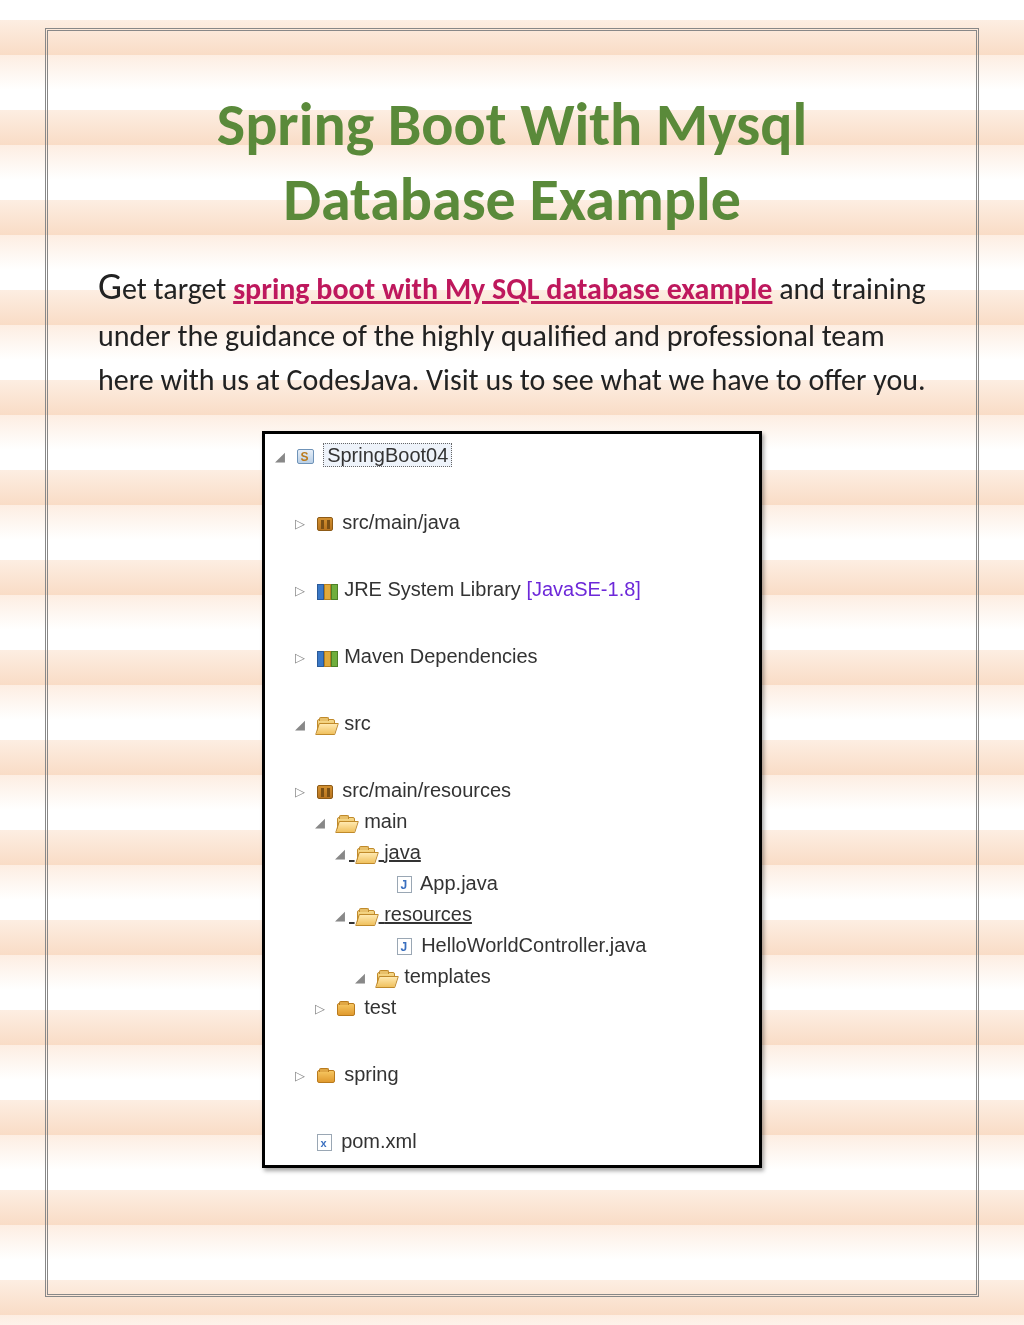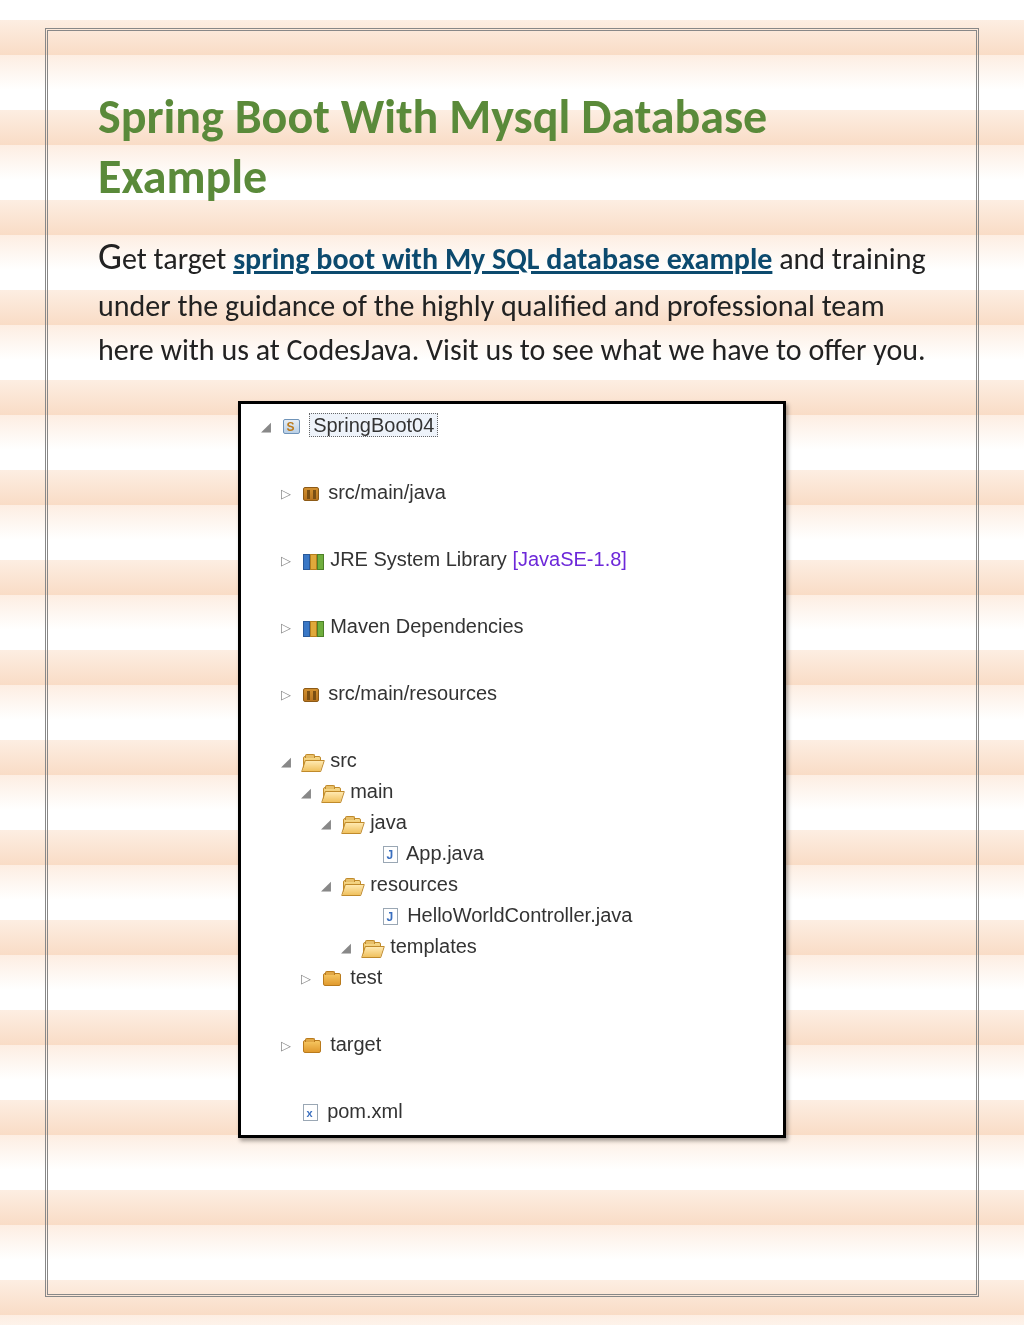"Spring Boot With Mysql Database" .title { font-size: 48px -> 60px; text-align: left -> center }
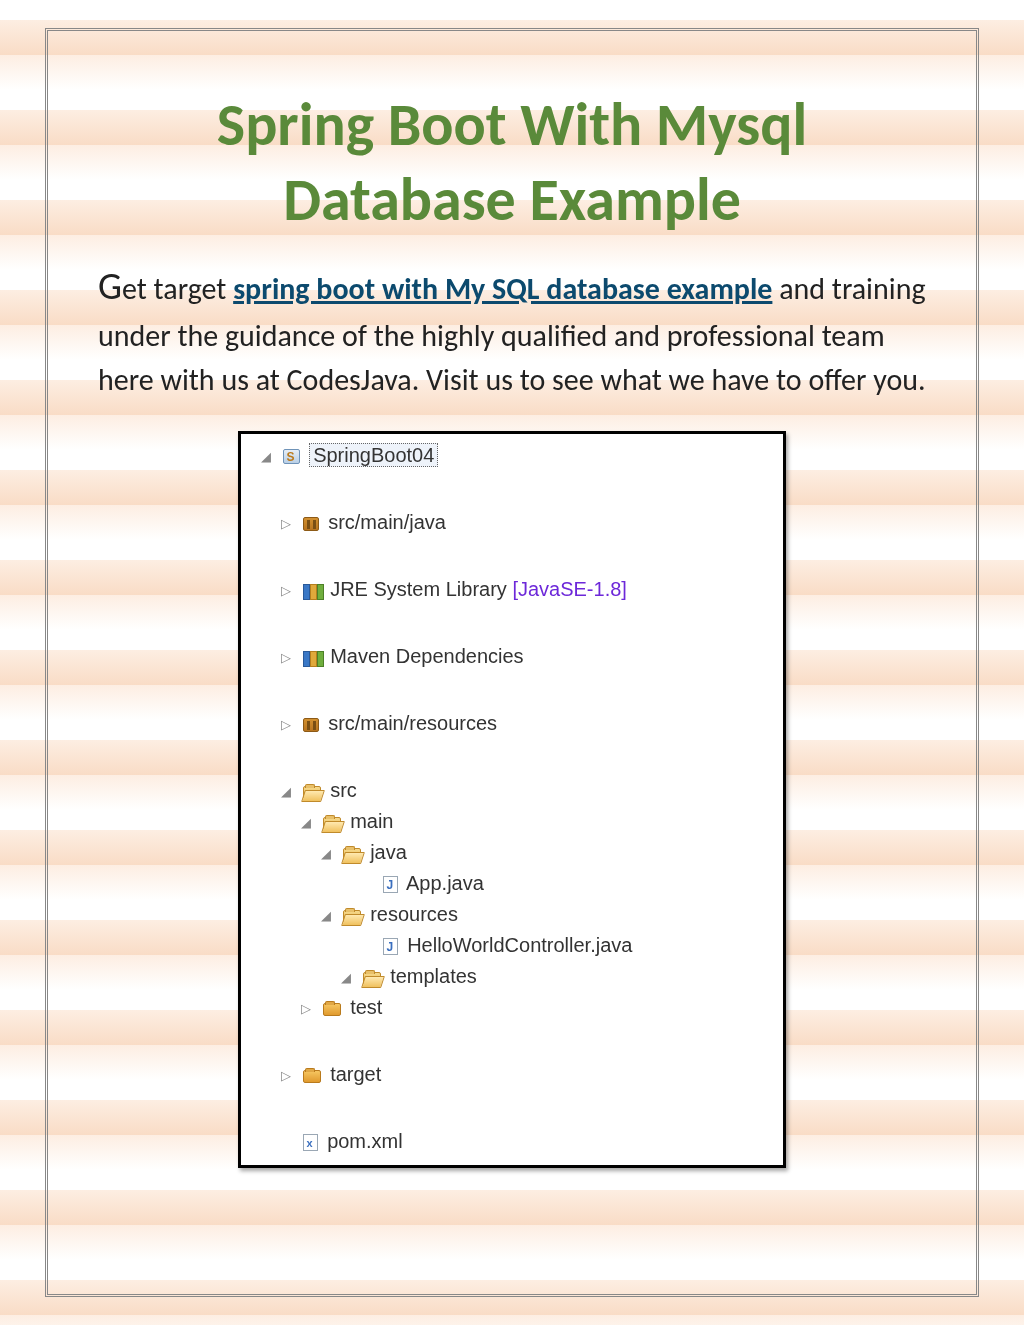"spring boot with My SQL" .paragraph a { color: #0c4a6e -> #be185d }
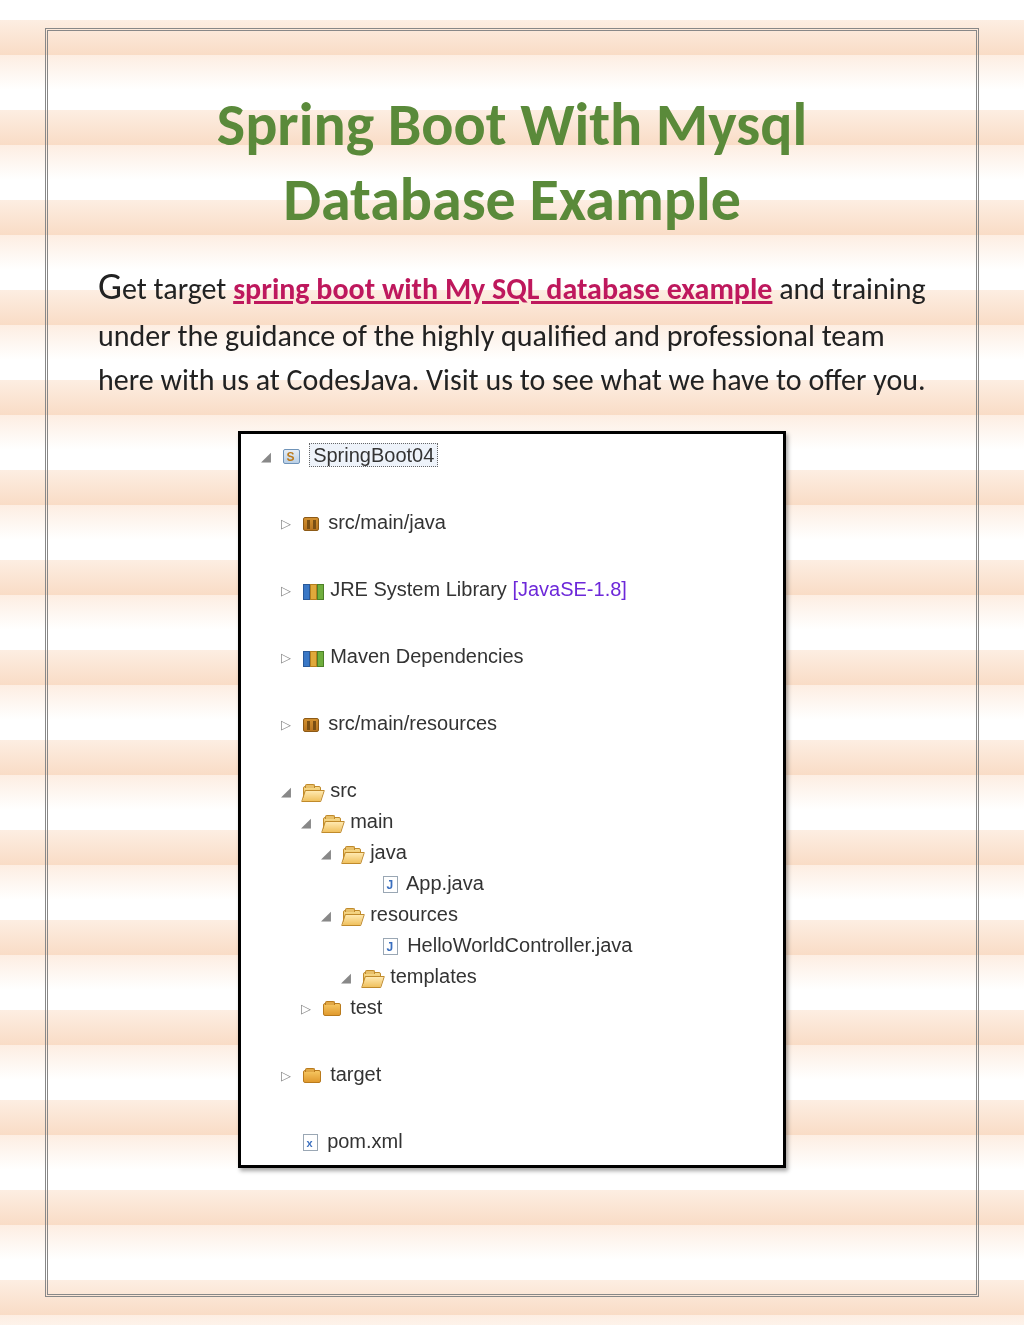"◢ SpringBoot04" .tree-box { padding: 6px 4px 8px 16px -> 6px 4px 8px 6px; width: 548px -> 500px }
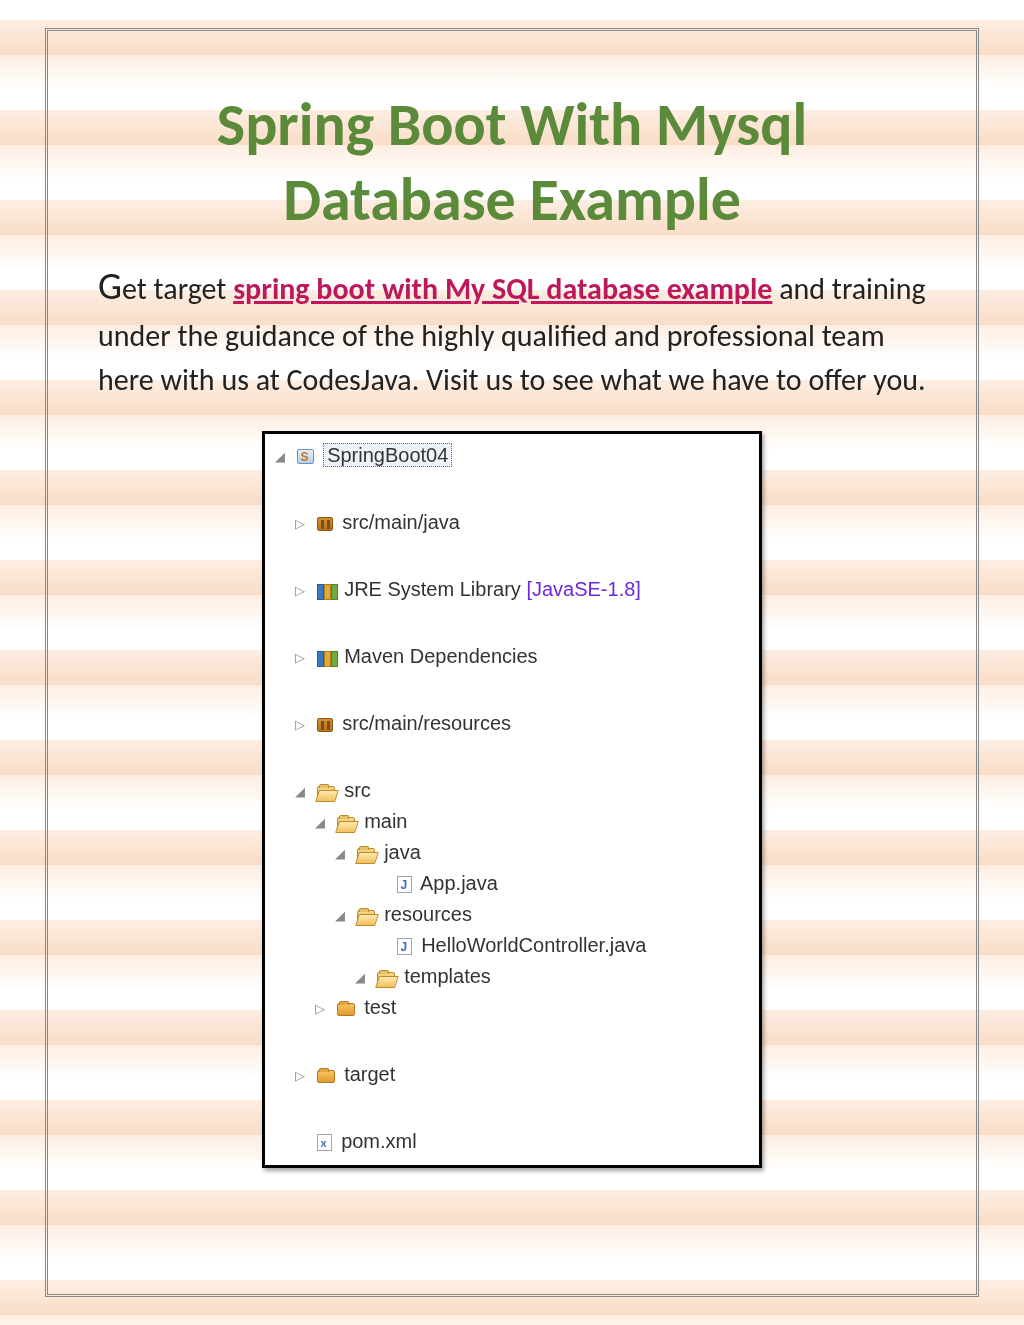"▷ src/main/resources" div.node { order: before "◢ src" -> after "◢ src" }
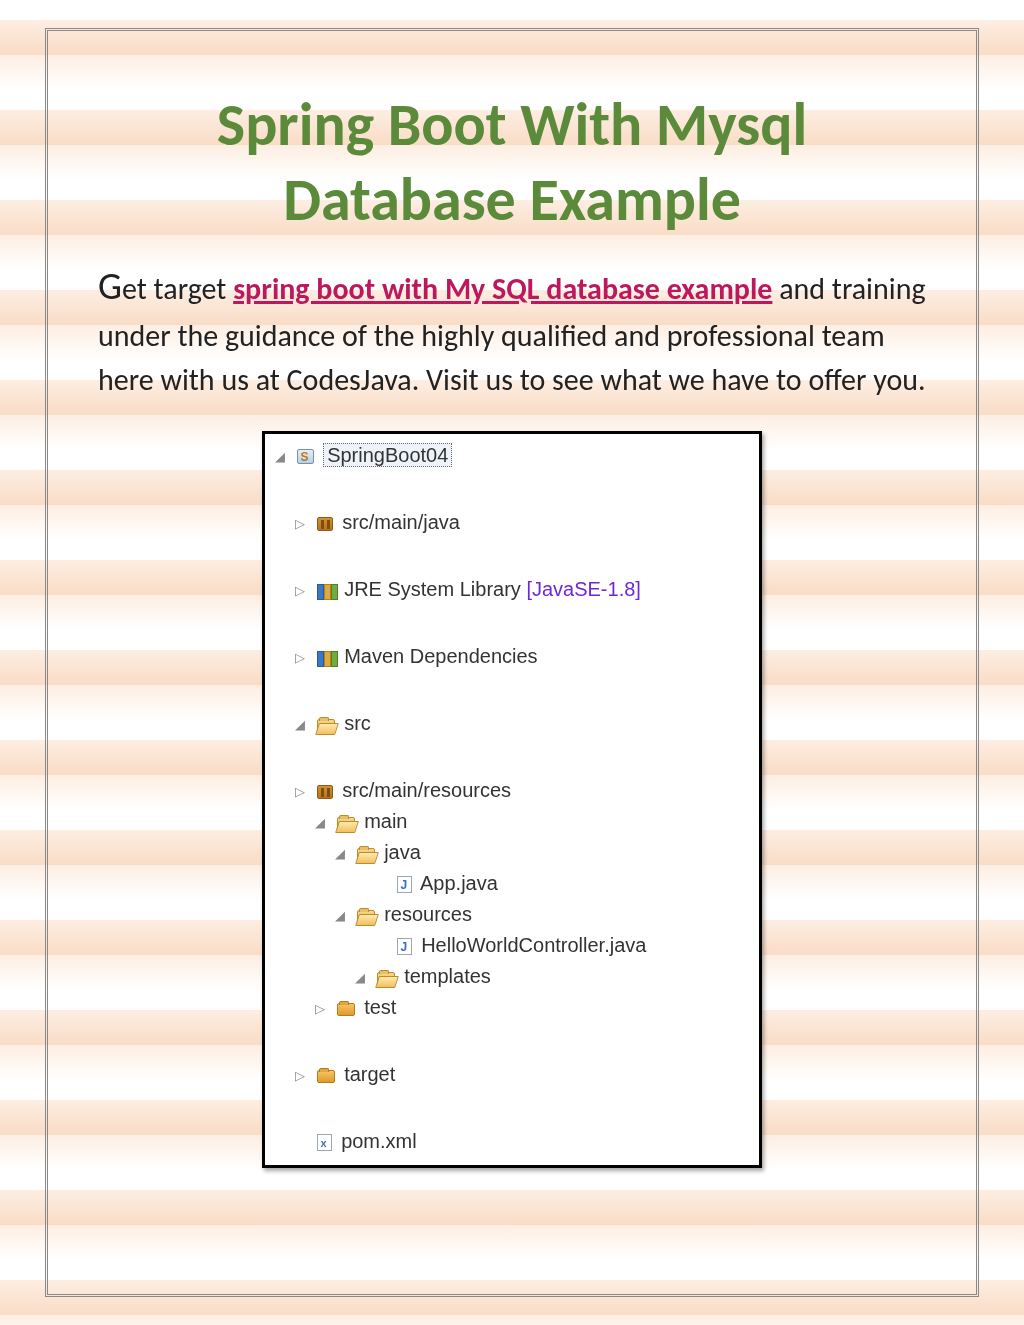"◢ java" .ind4 { text-decoration: none -> underline }
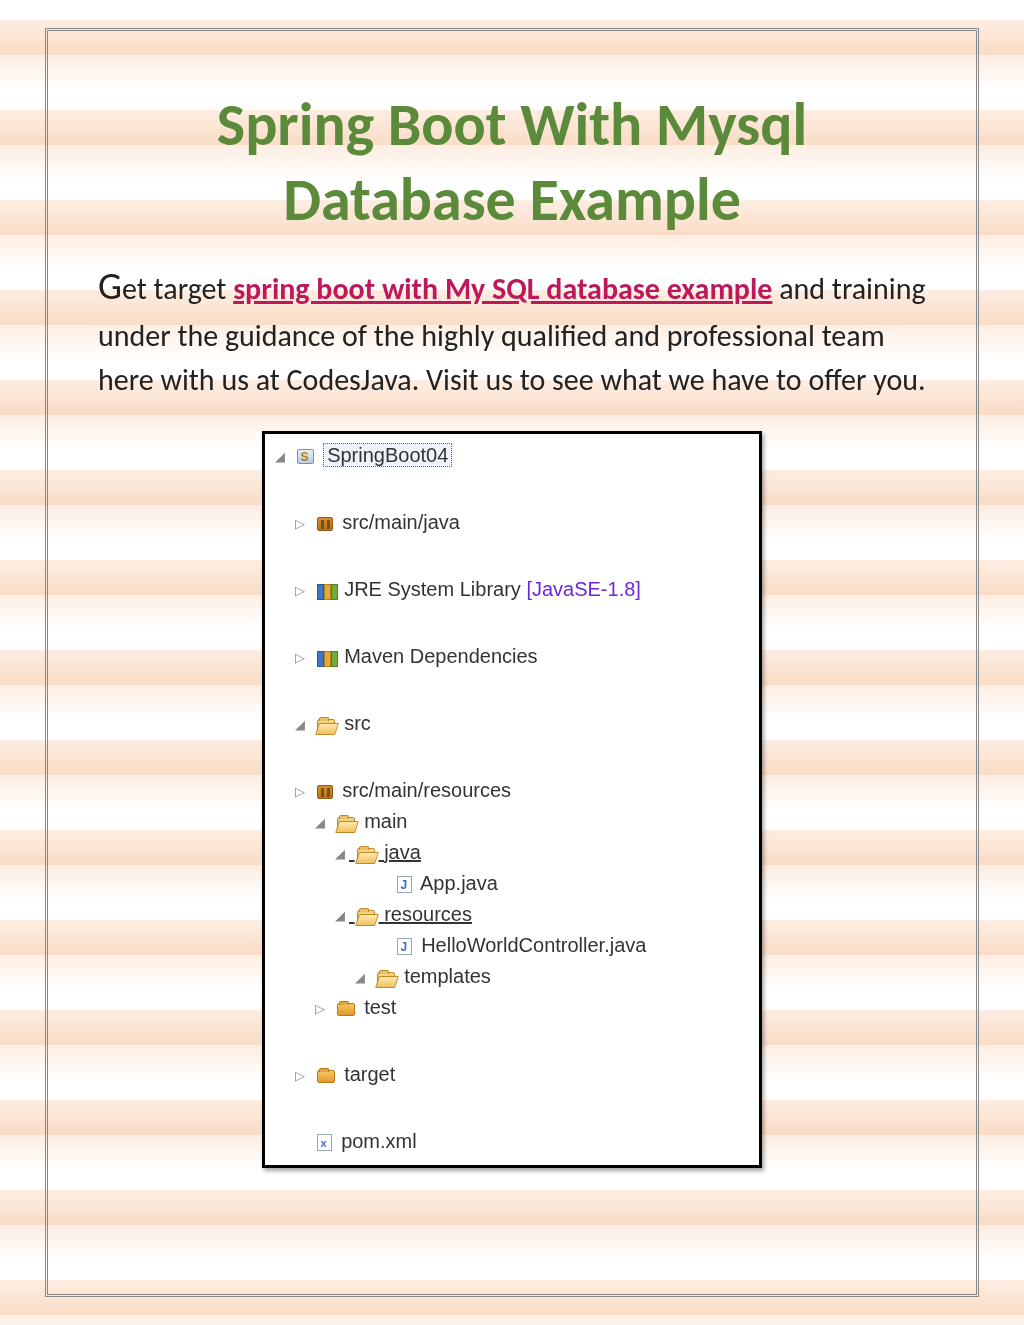"target" span { text: target -> spring }
